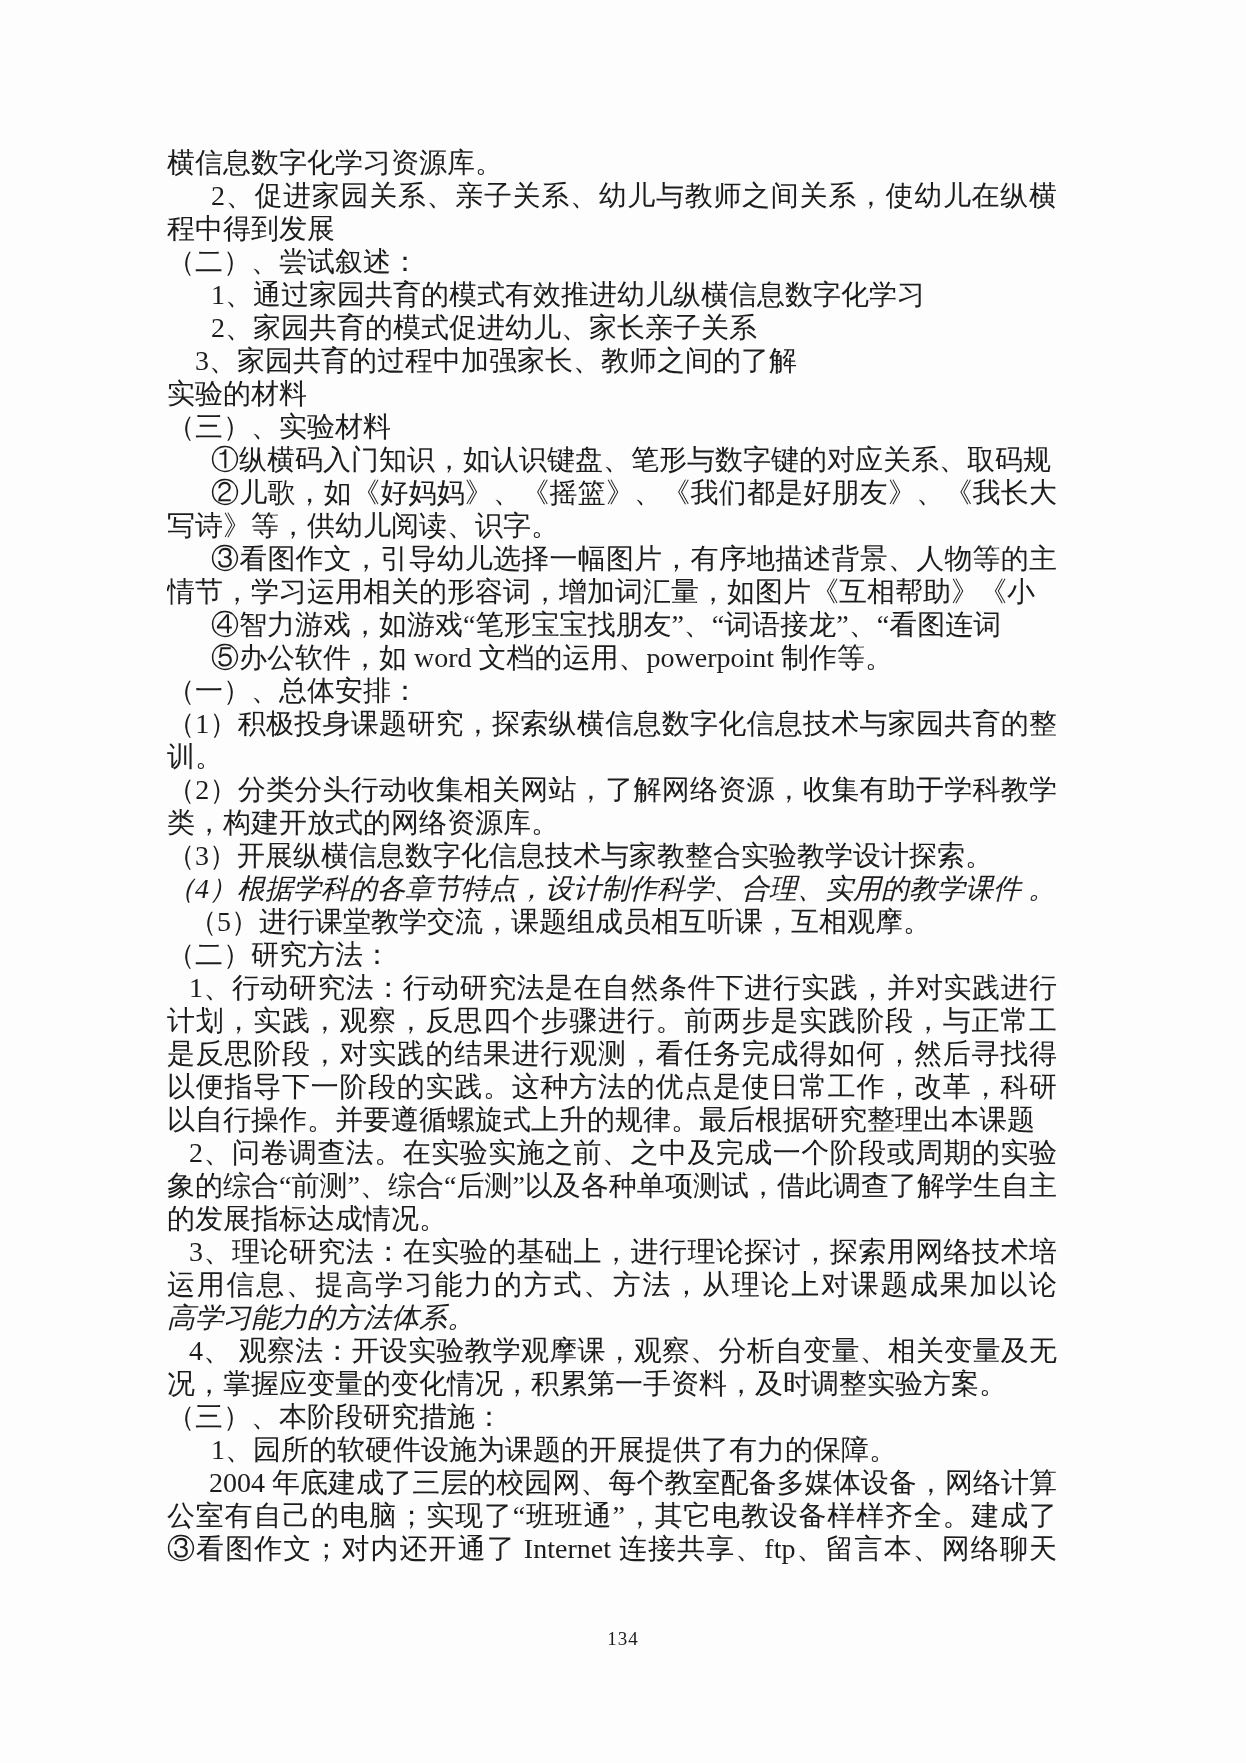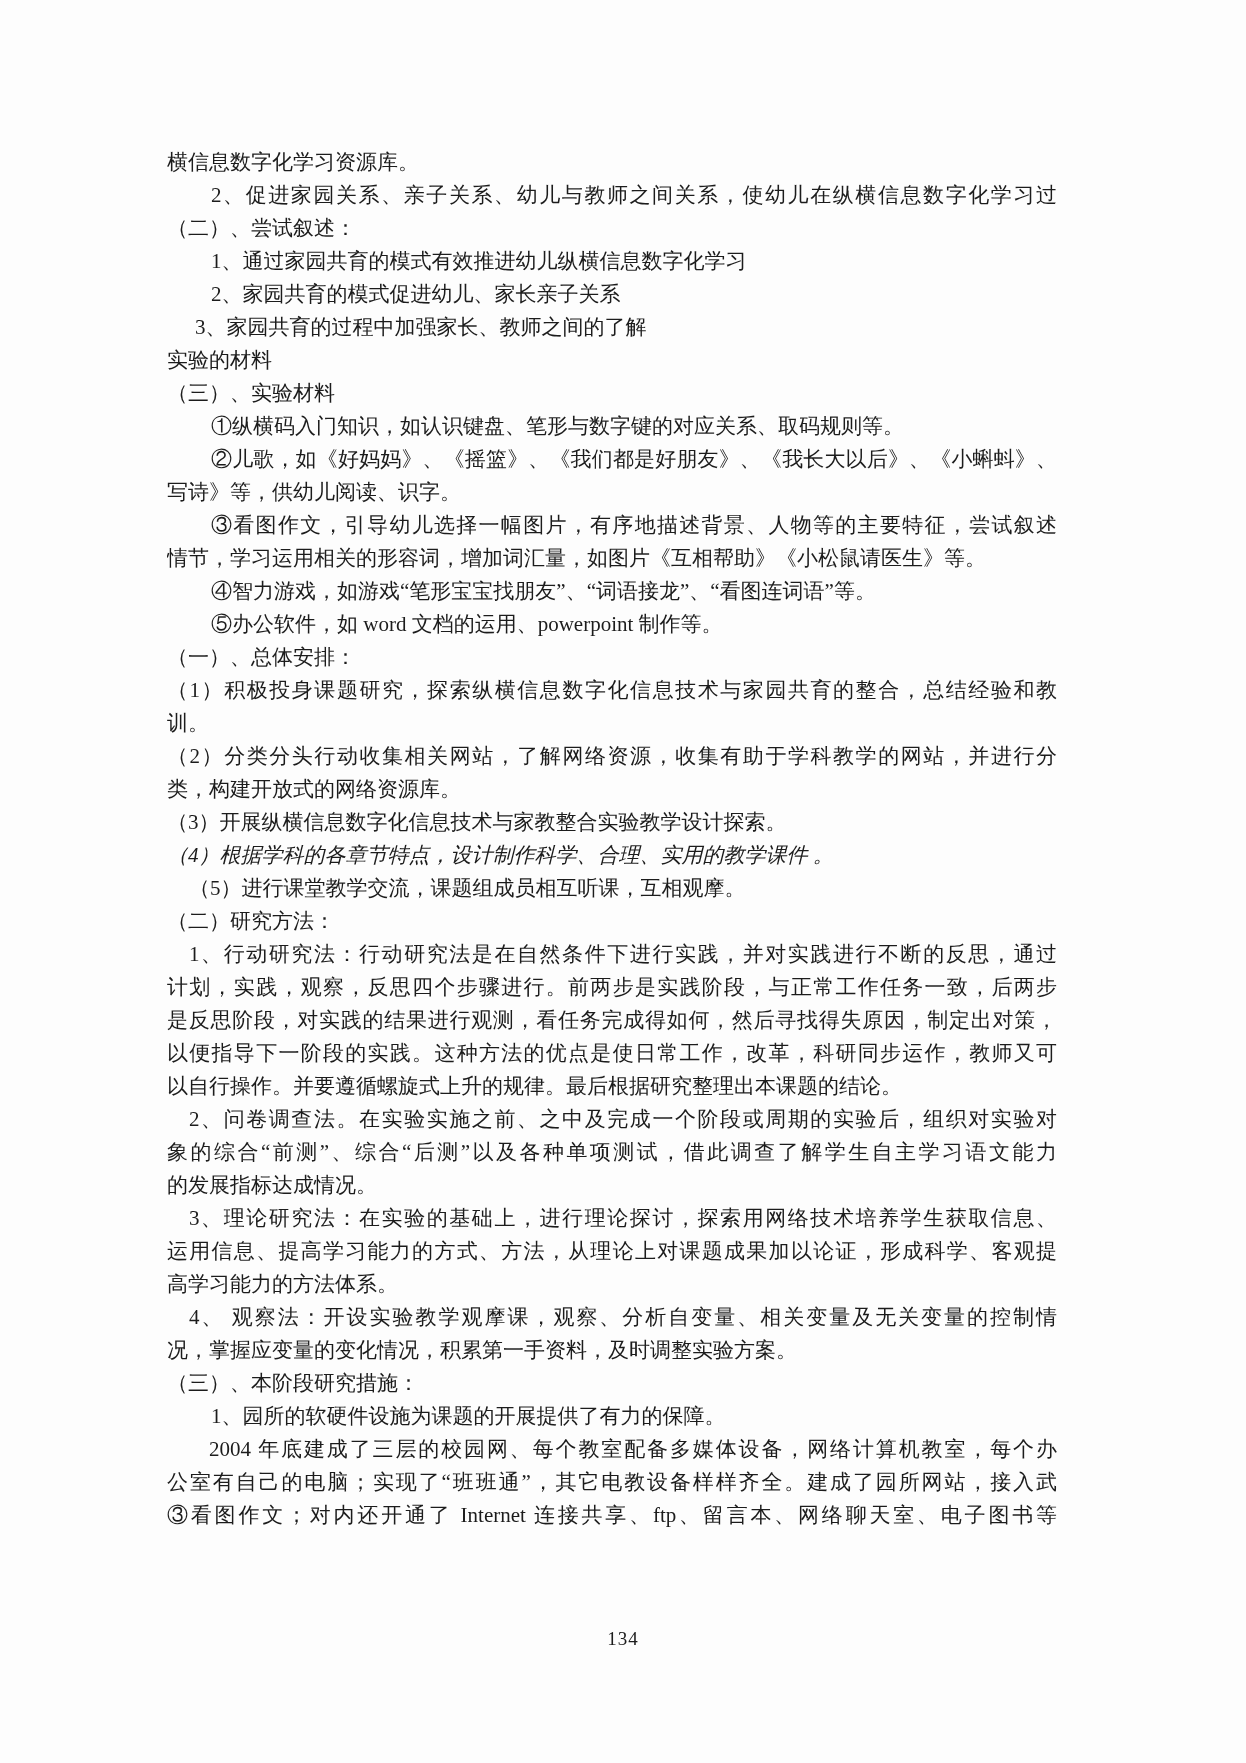"横信息数字化学习资源库。" .line { font-size: 21px -> 28px }
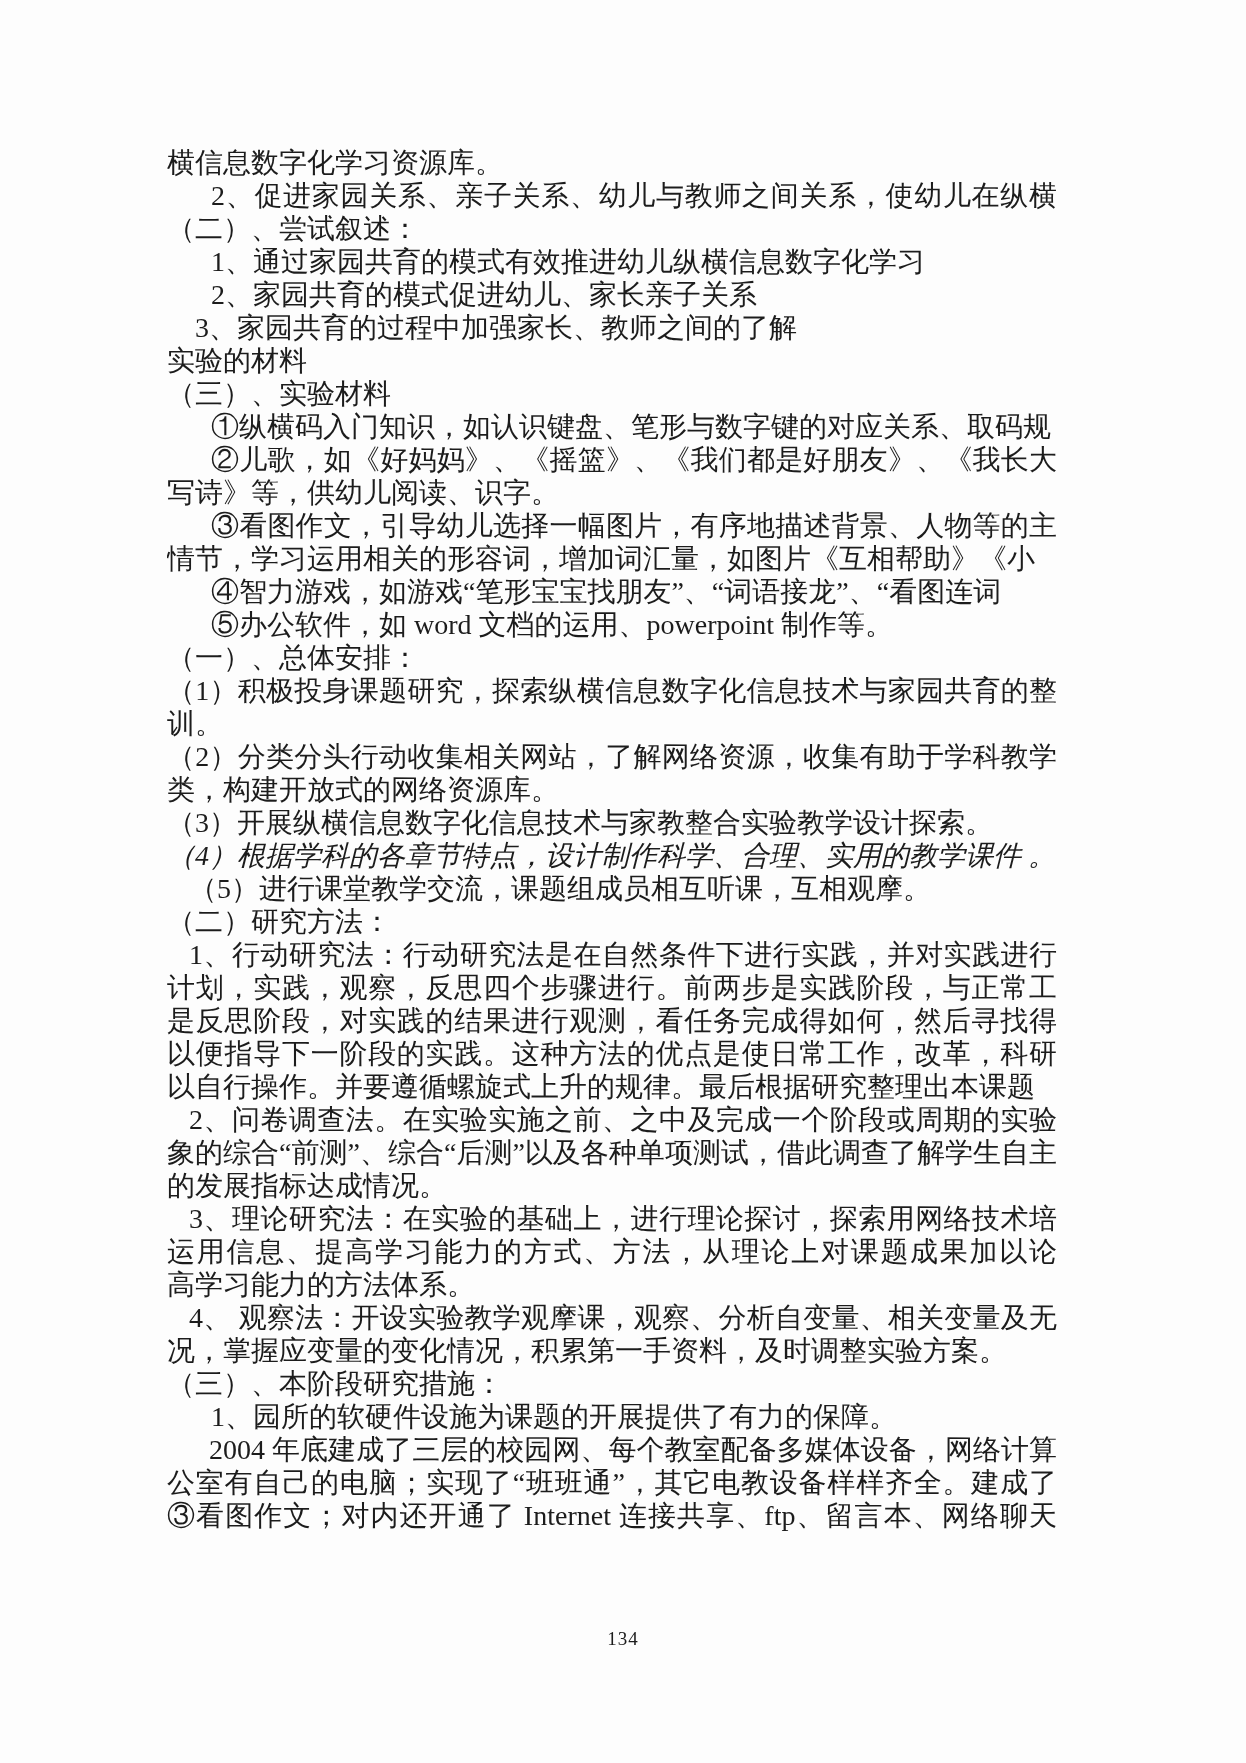"程中得到发展" div.line { html: none -> <div>程中得到发展</div> }
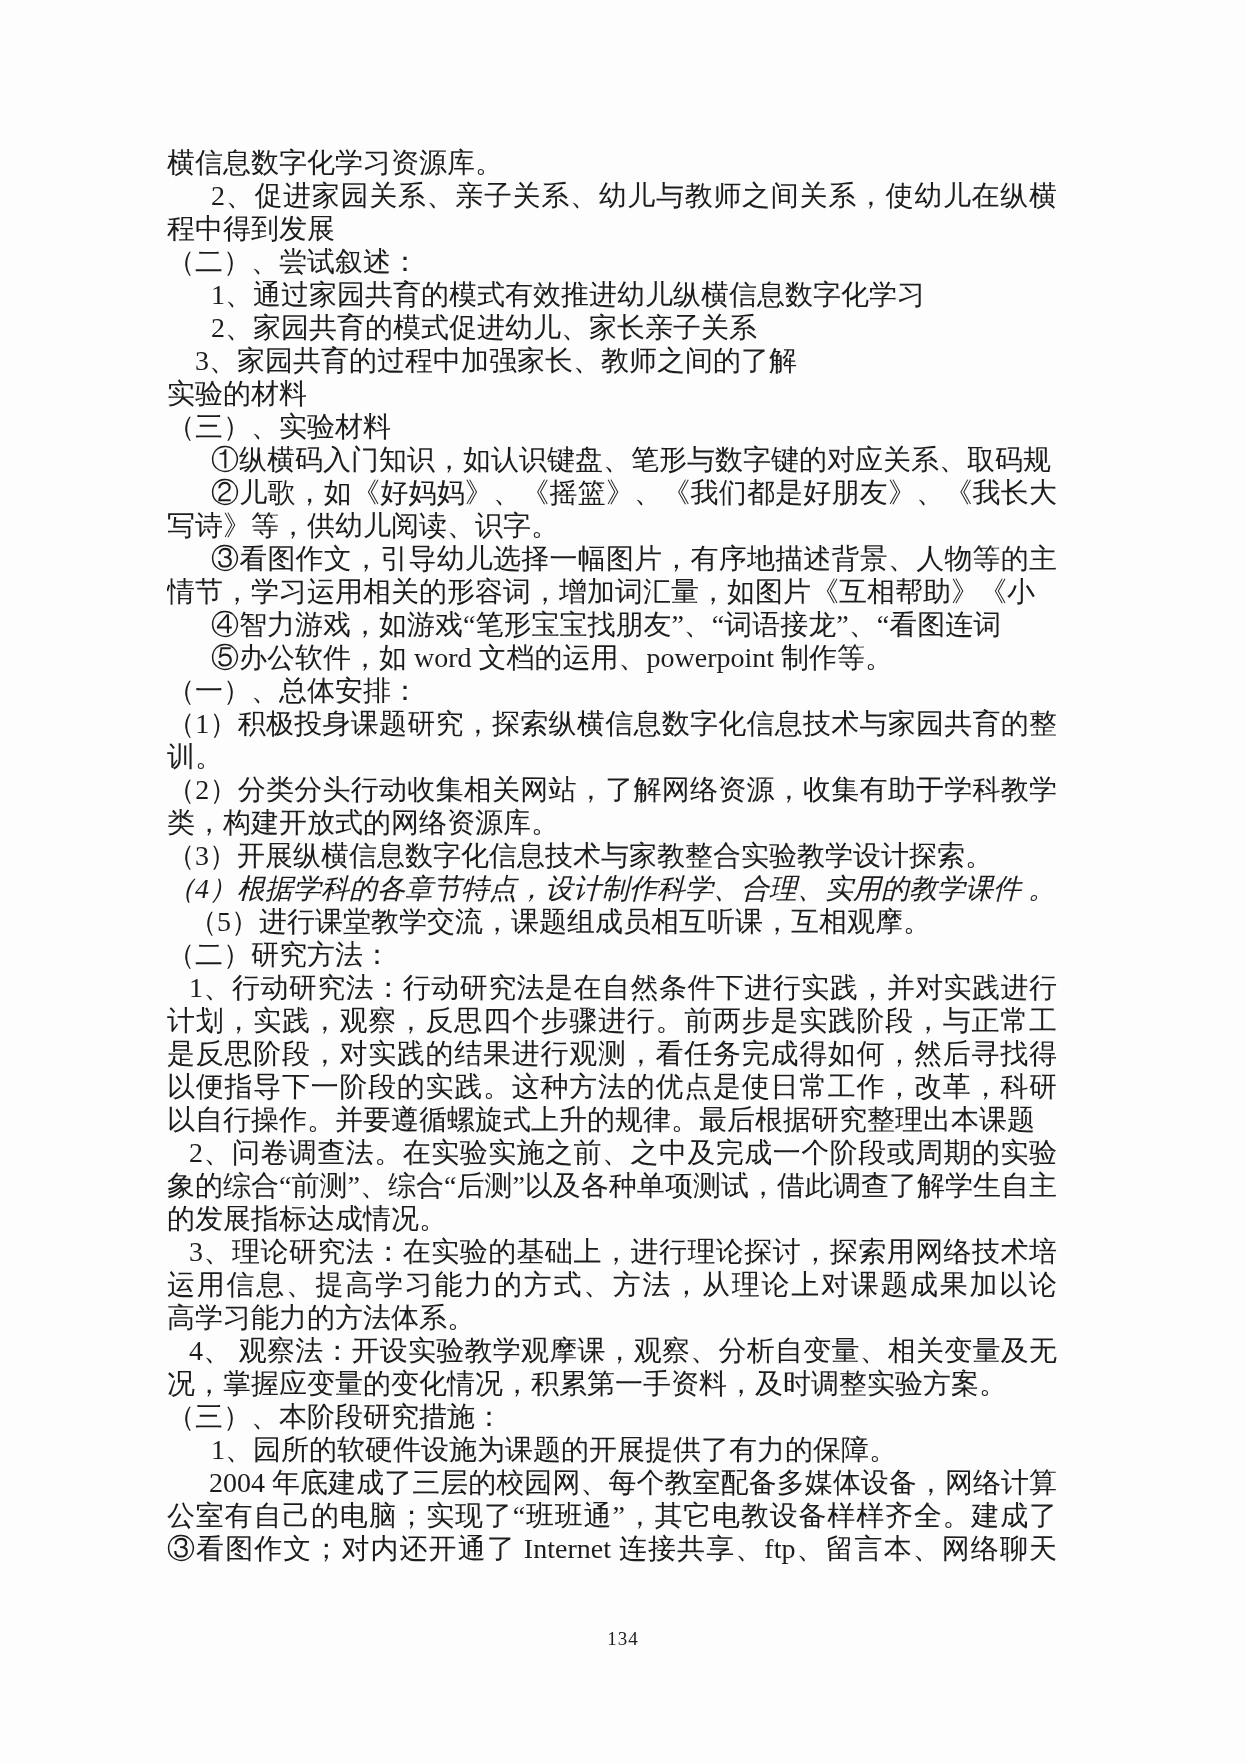"高学习能力的方法体系。" div.line { font-style: none -> italic }
